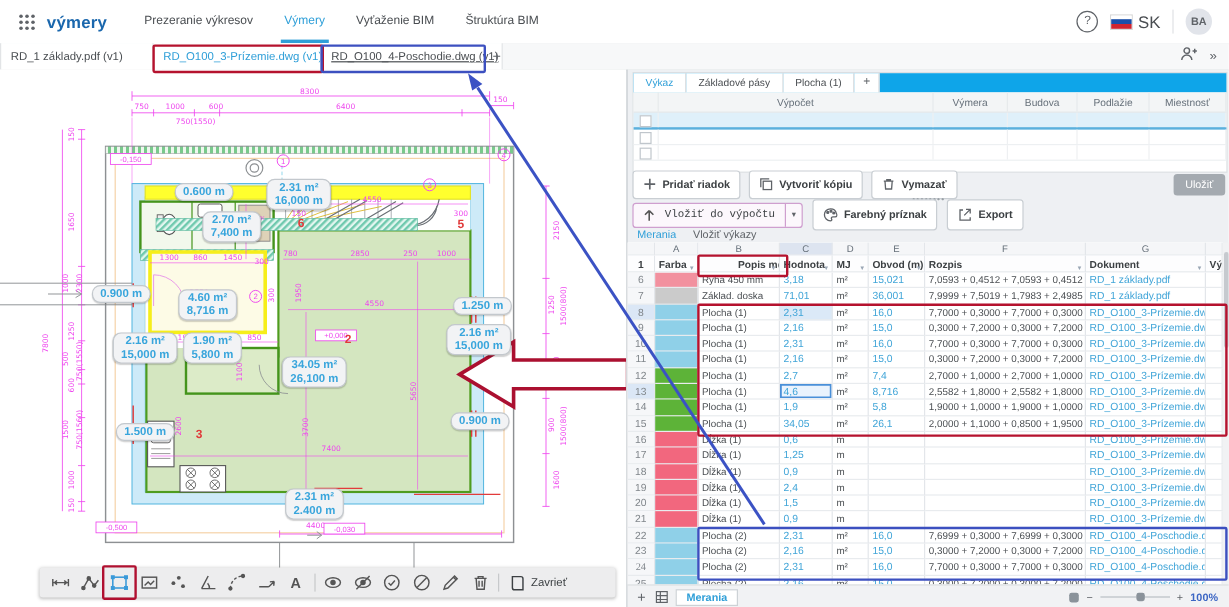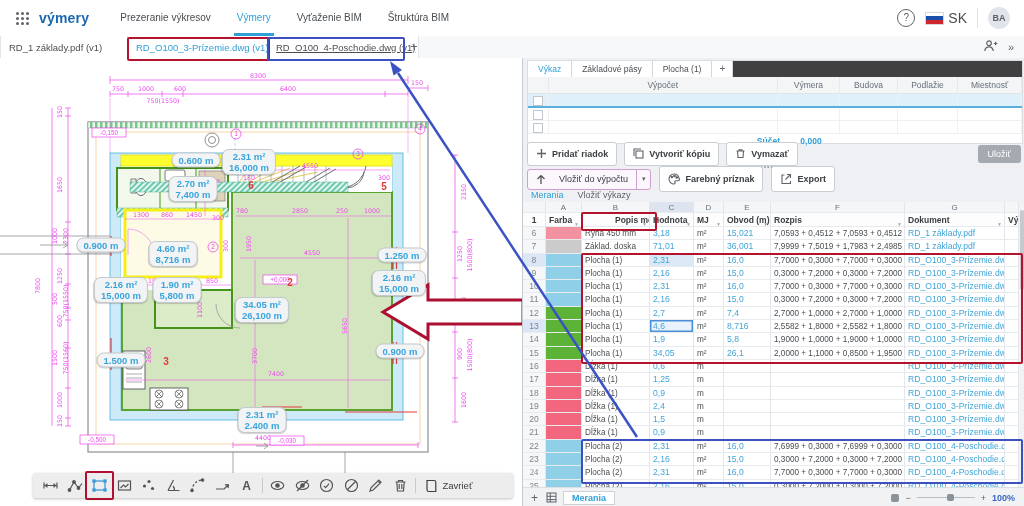"Výkaz" #vtabs { background: #404040 -> #0ea5e9 }
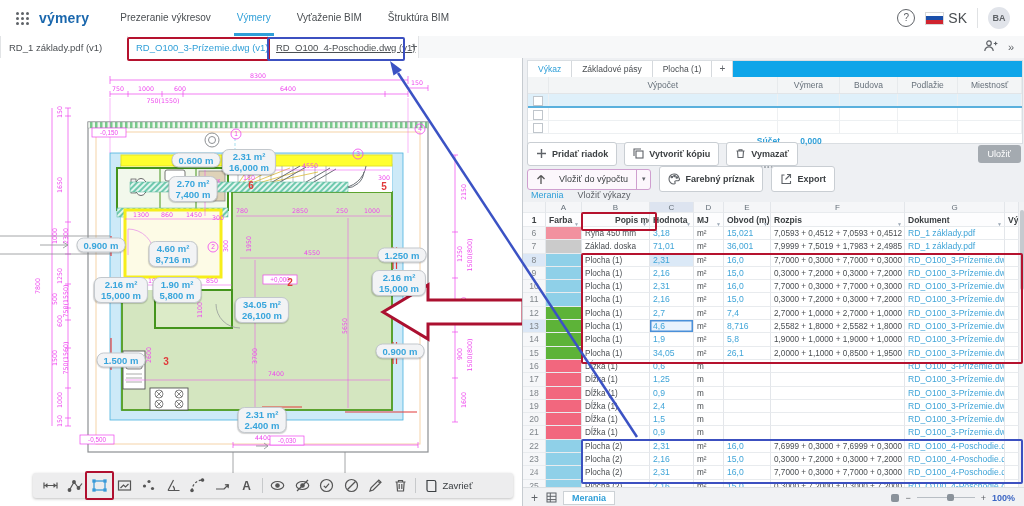"Súčet" div { html: <div> <span>Súčet</span> <span>0,000</span> </div> -> none }
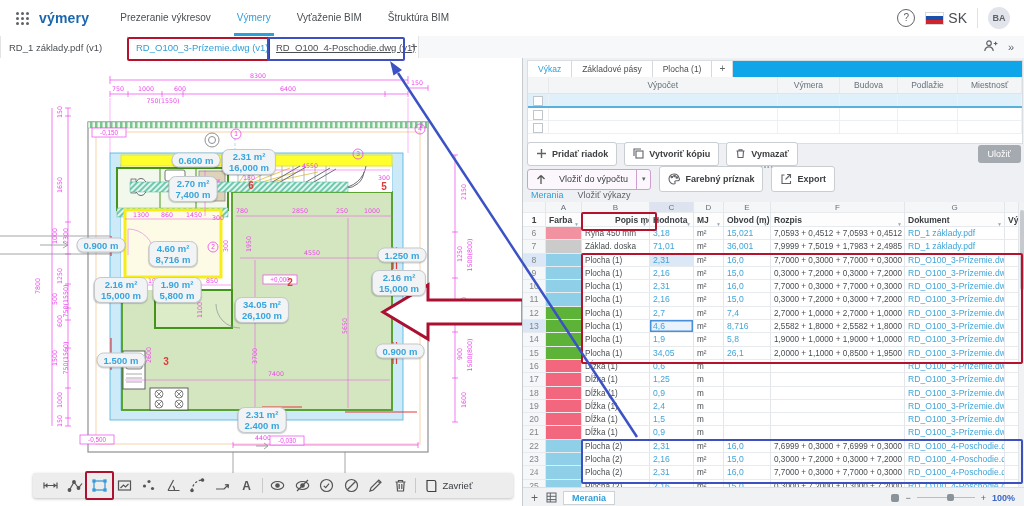"0.600 m" div.chip { left: 196px -> 170px }
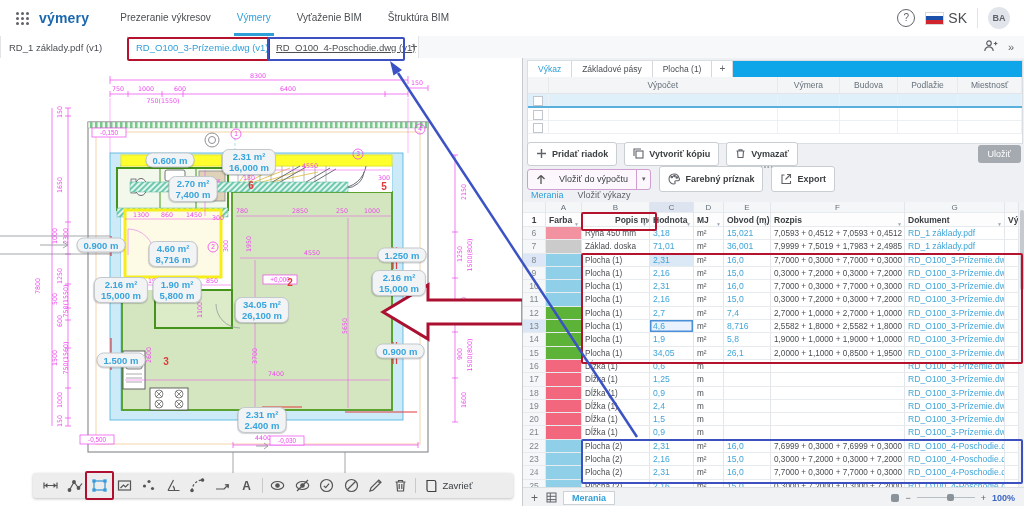"Vložiť do výpočtu" #insertbtn .main { font-family: none -> Liberation Mono, monospace; gap: 13px -> 8px }
